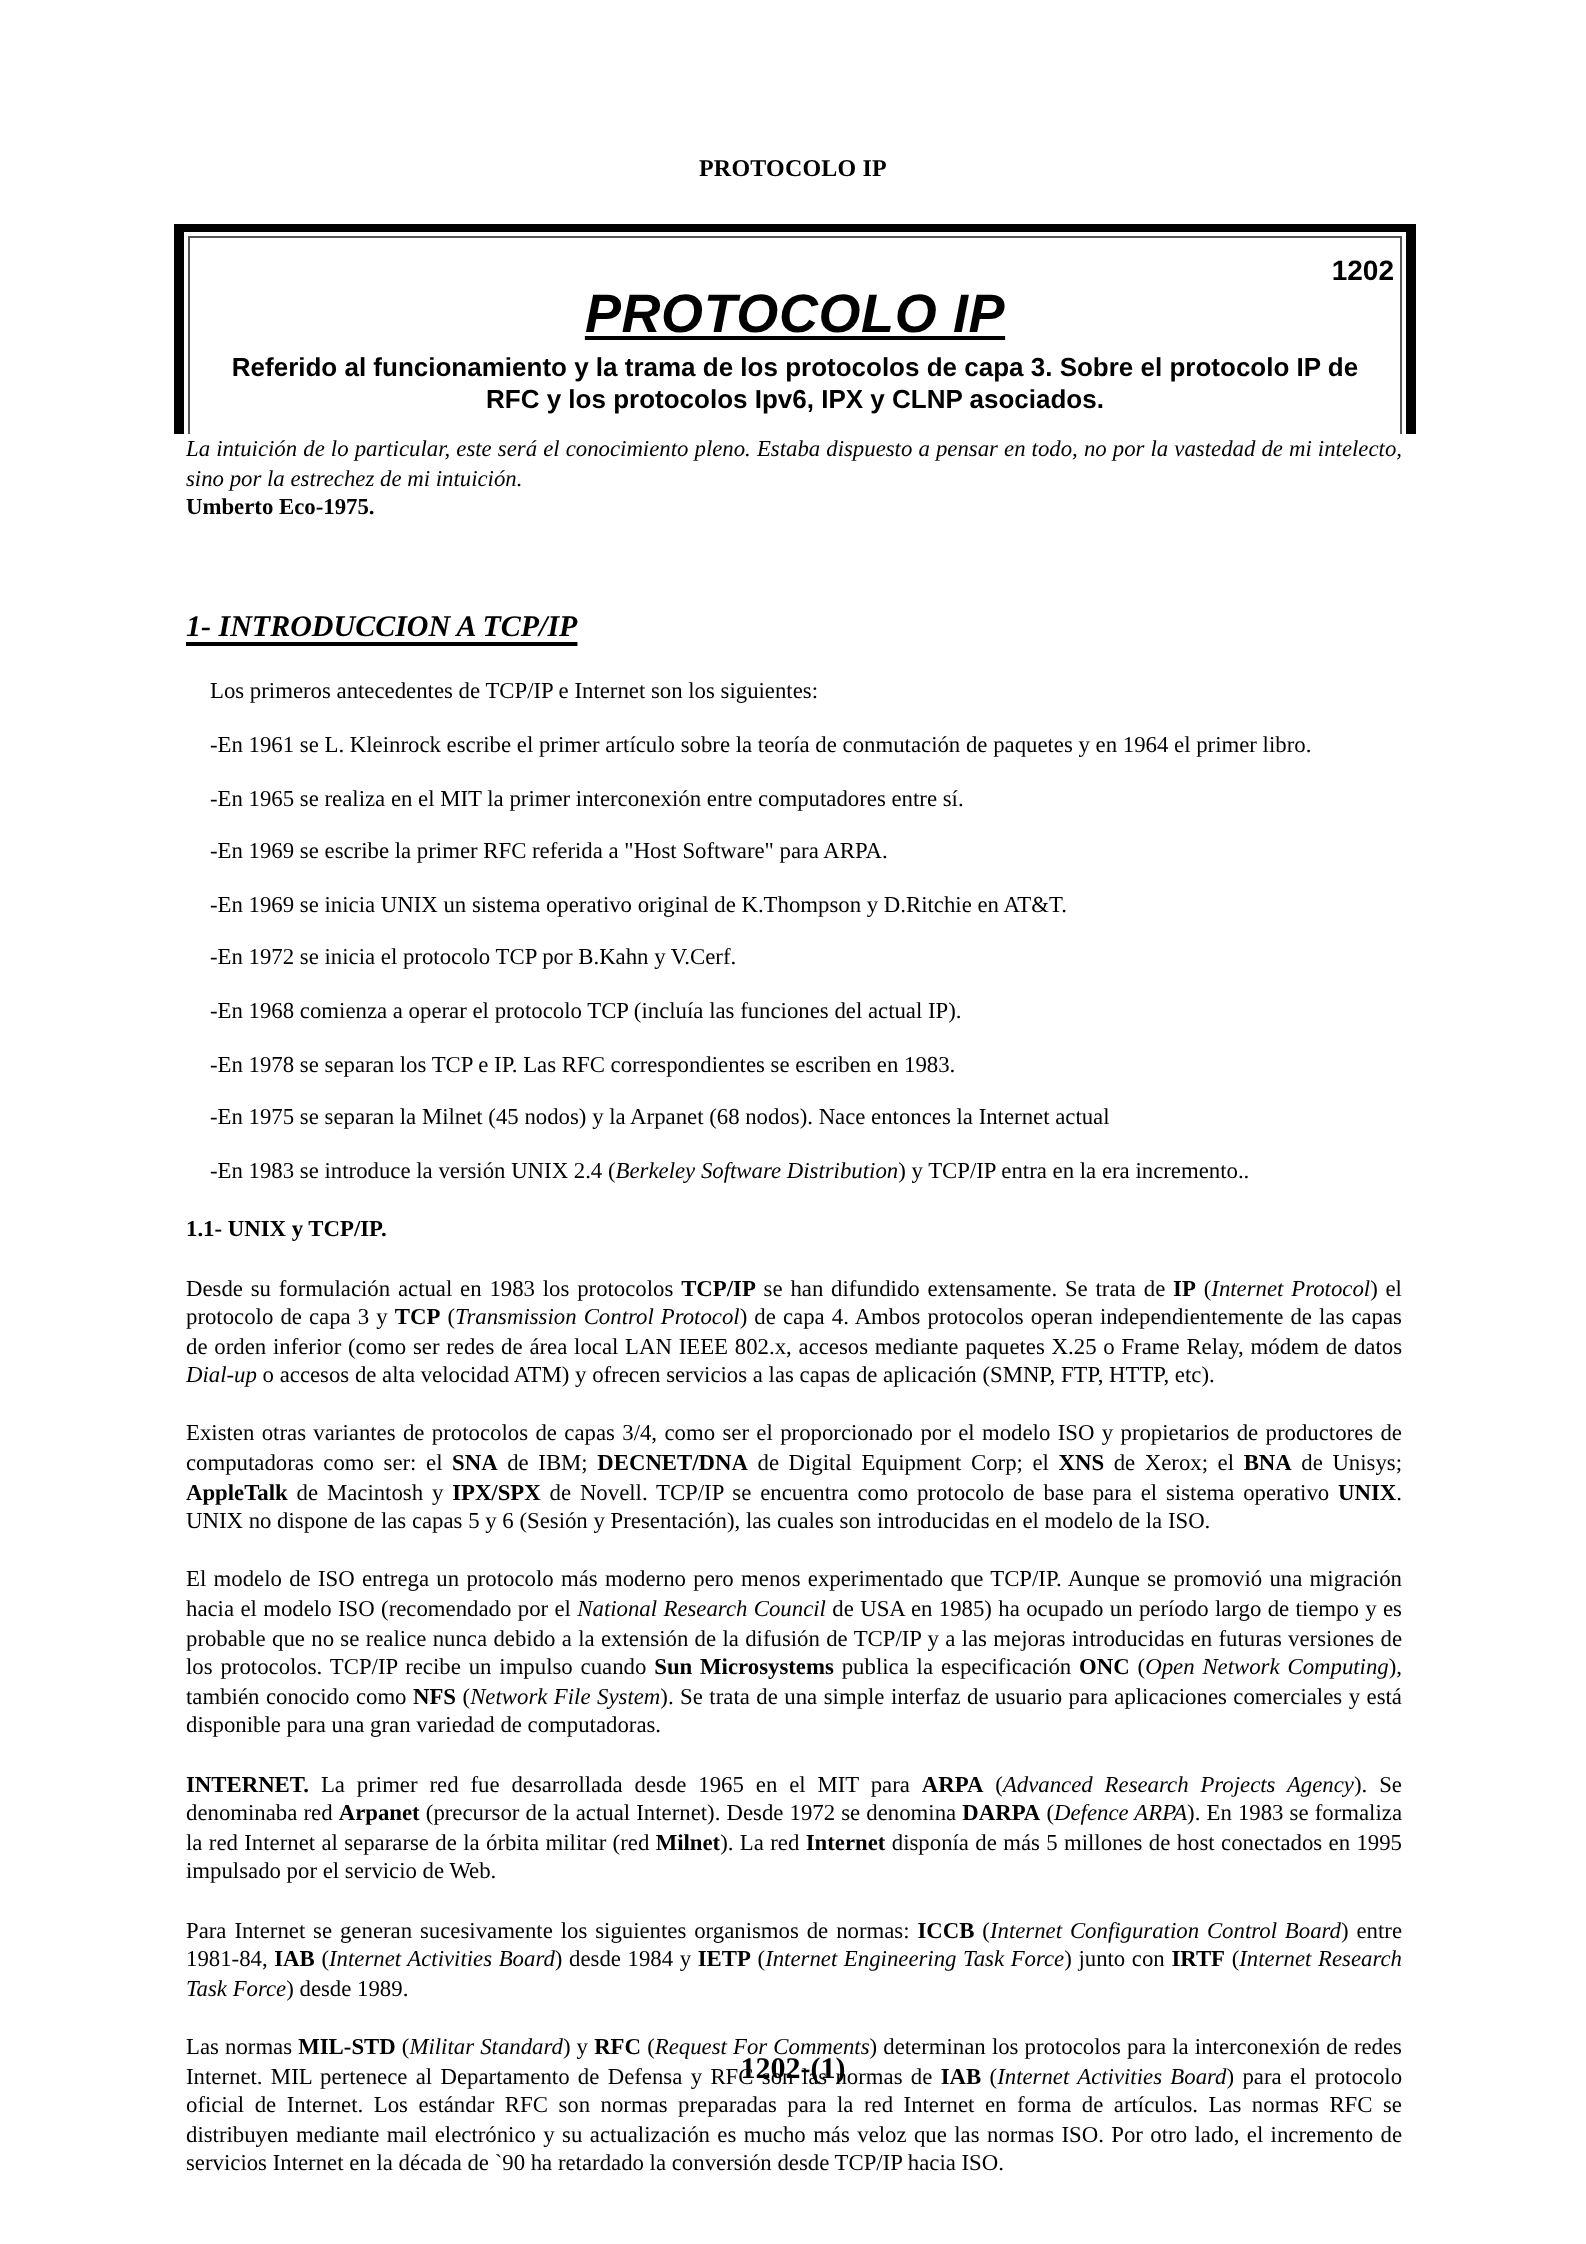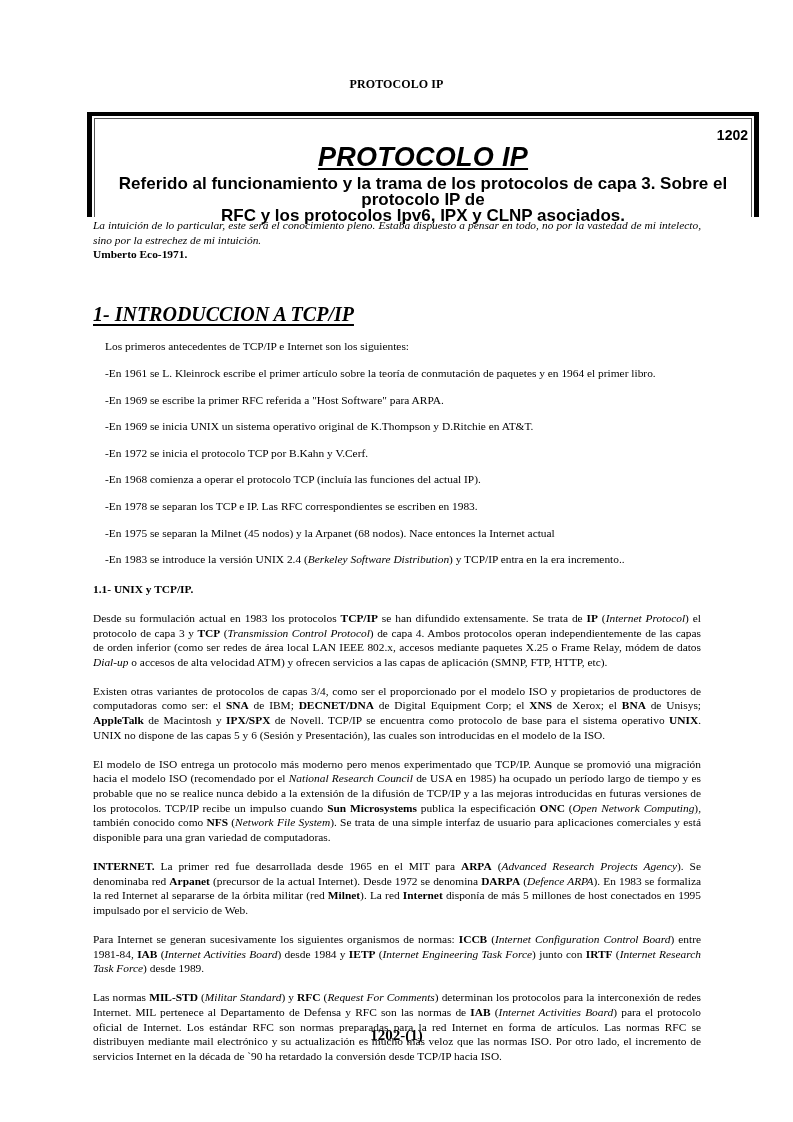"1202" .title-box { width: 672px -> 621px }
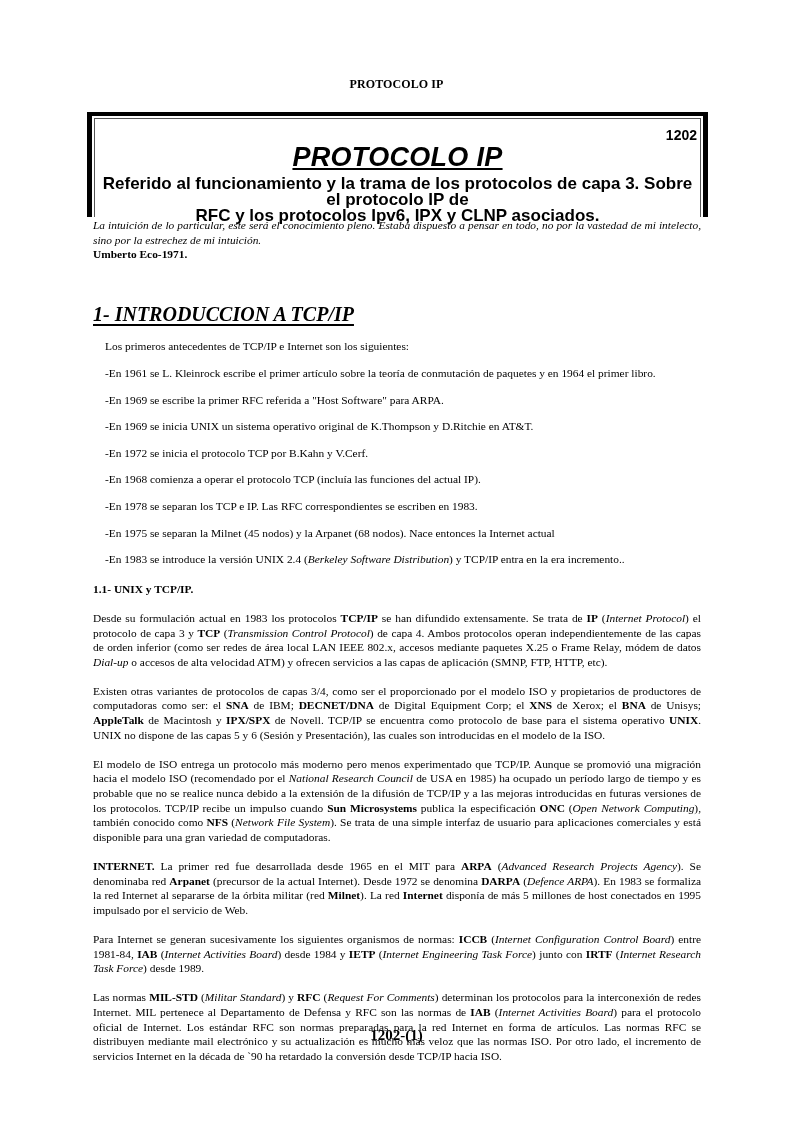"Referido al funcionamiento y la" .subtitle { font-size: 17px -> 13px }
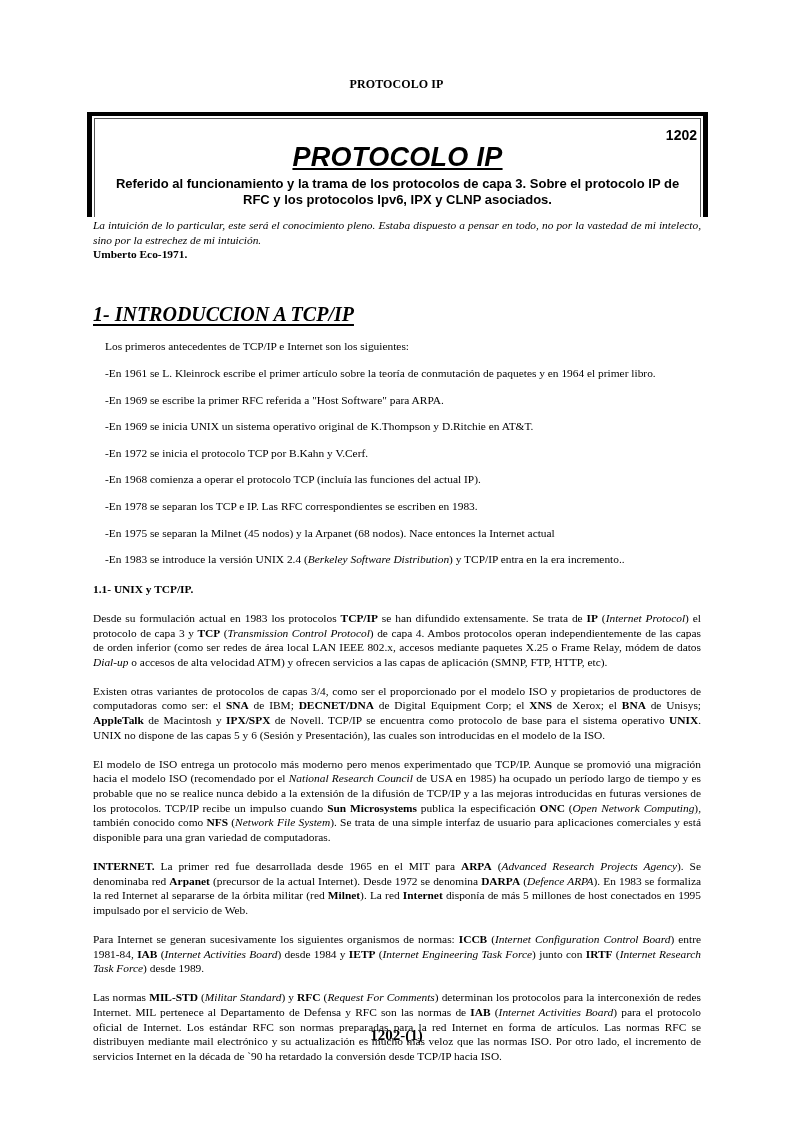"Umberto Eco-1971." p.quote-author { text: Eco-1971 -> Eco-1975 }
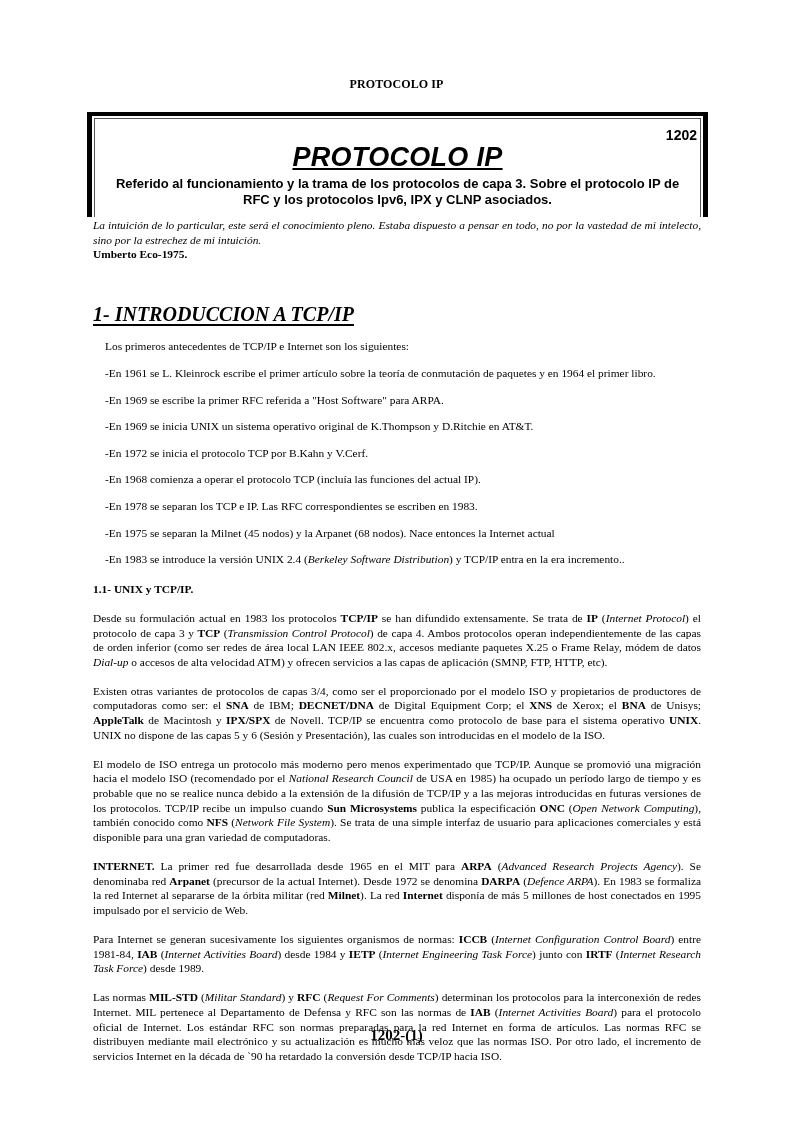"1- INTRODUCCION A TCP/IP" .section-title { font-size: 20px -> 15px }
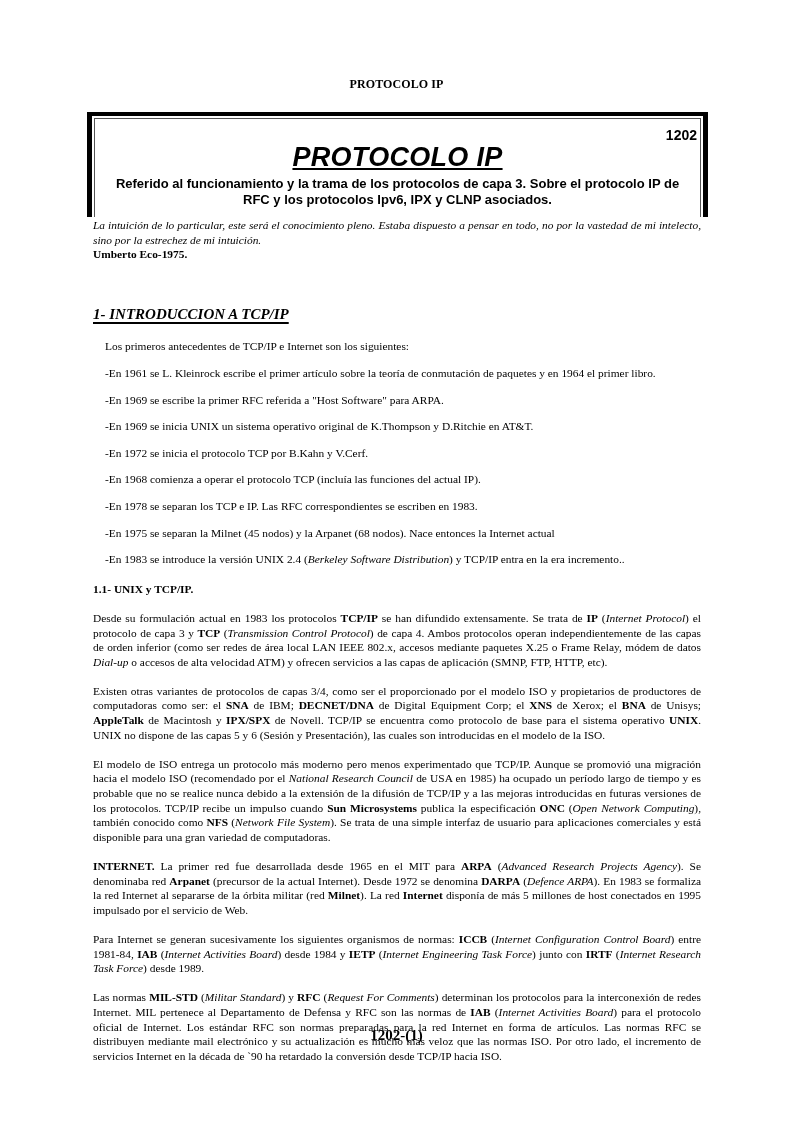"-En 1965 se realiza en" p.line { html: none -> <p>-En 1965 se realiza en el MIT la primer interconexión entre computadores entre sí.</p> }
